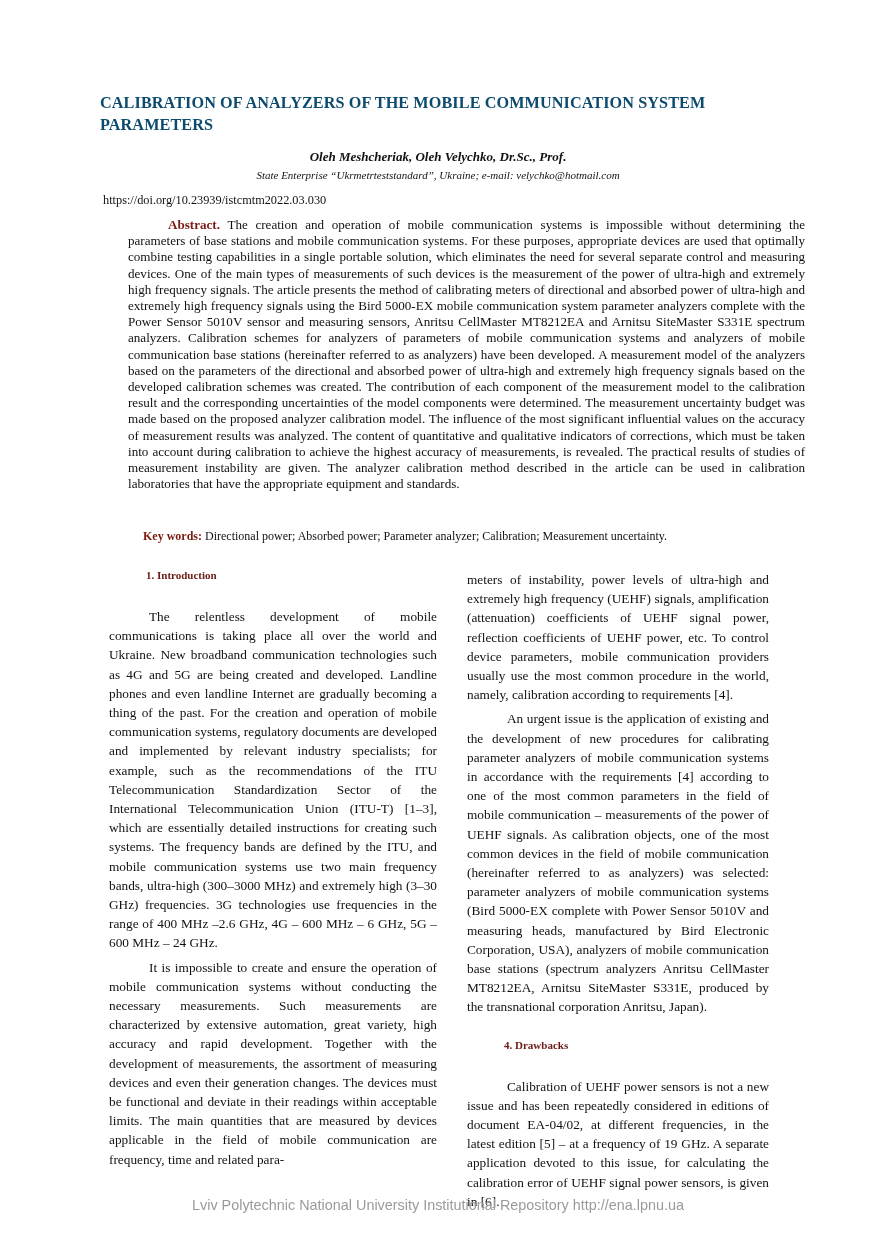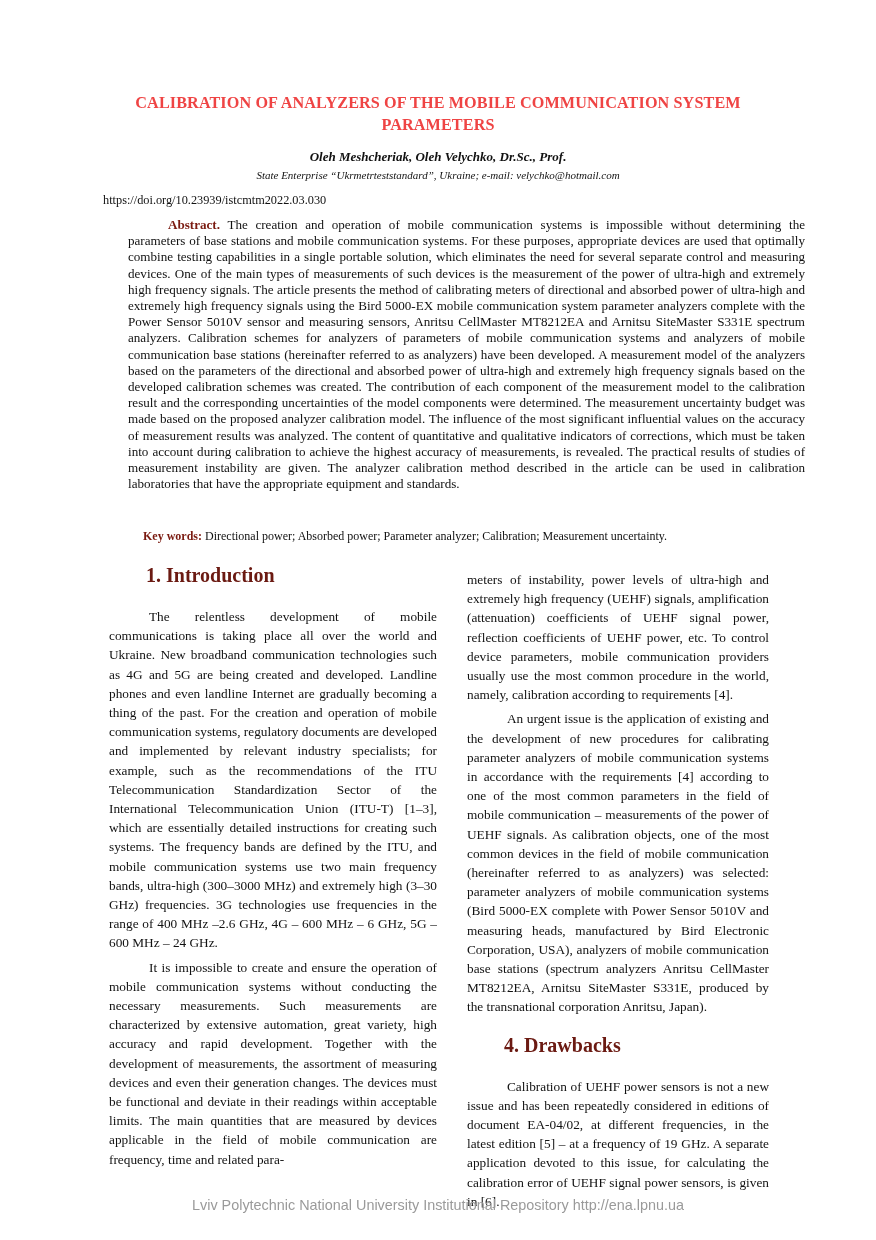"CALIBRATION OF ANALYZERS OF THE" .title { color: #ef4444 -> #0c4a6e; text-align: center -> none }
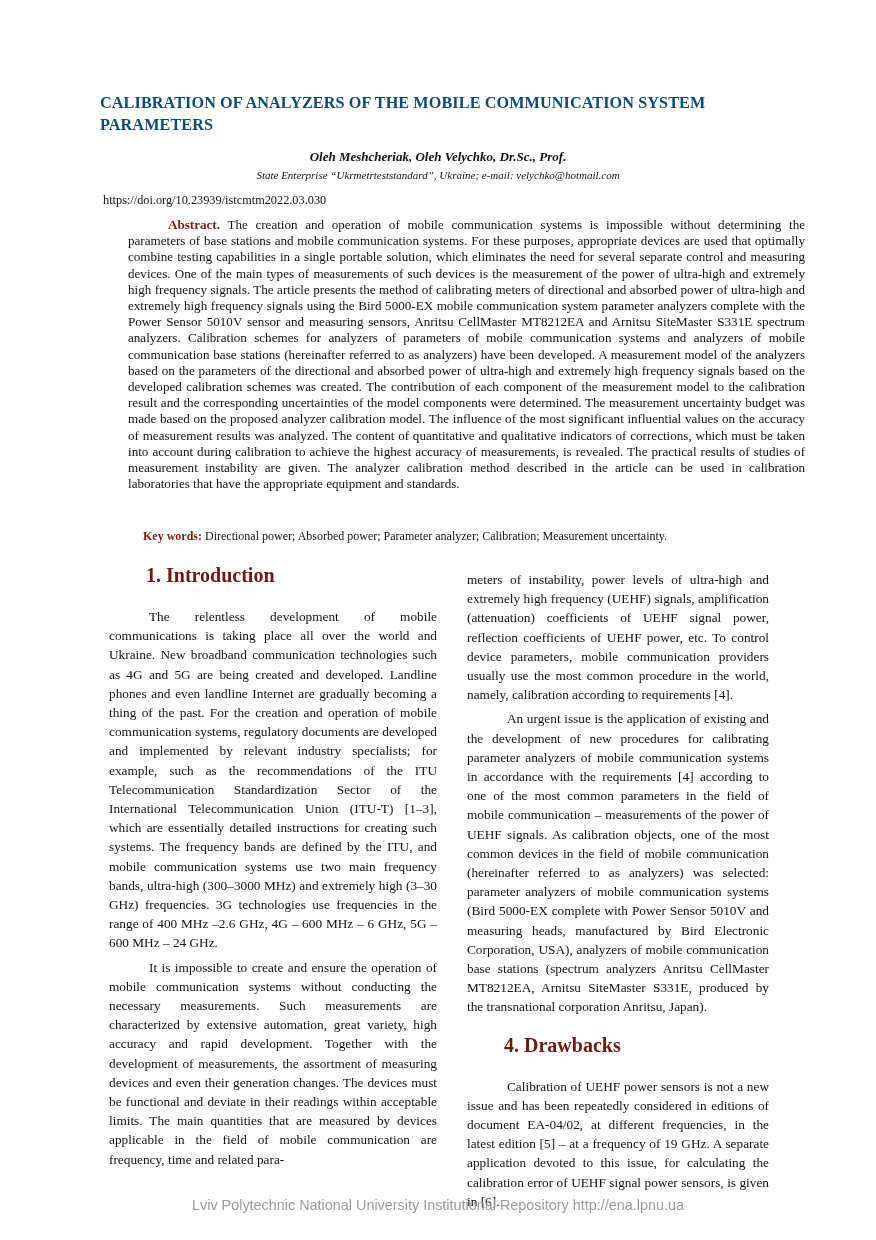"1. Introduction" .heading { font-size: 20px -> 11px }
